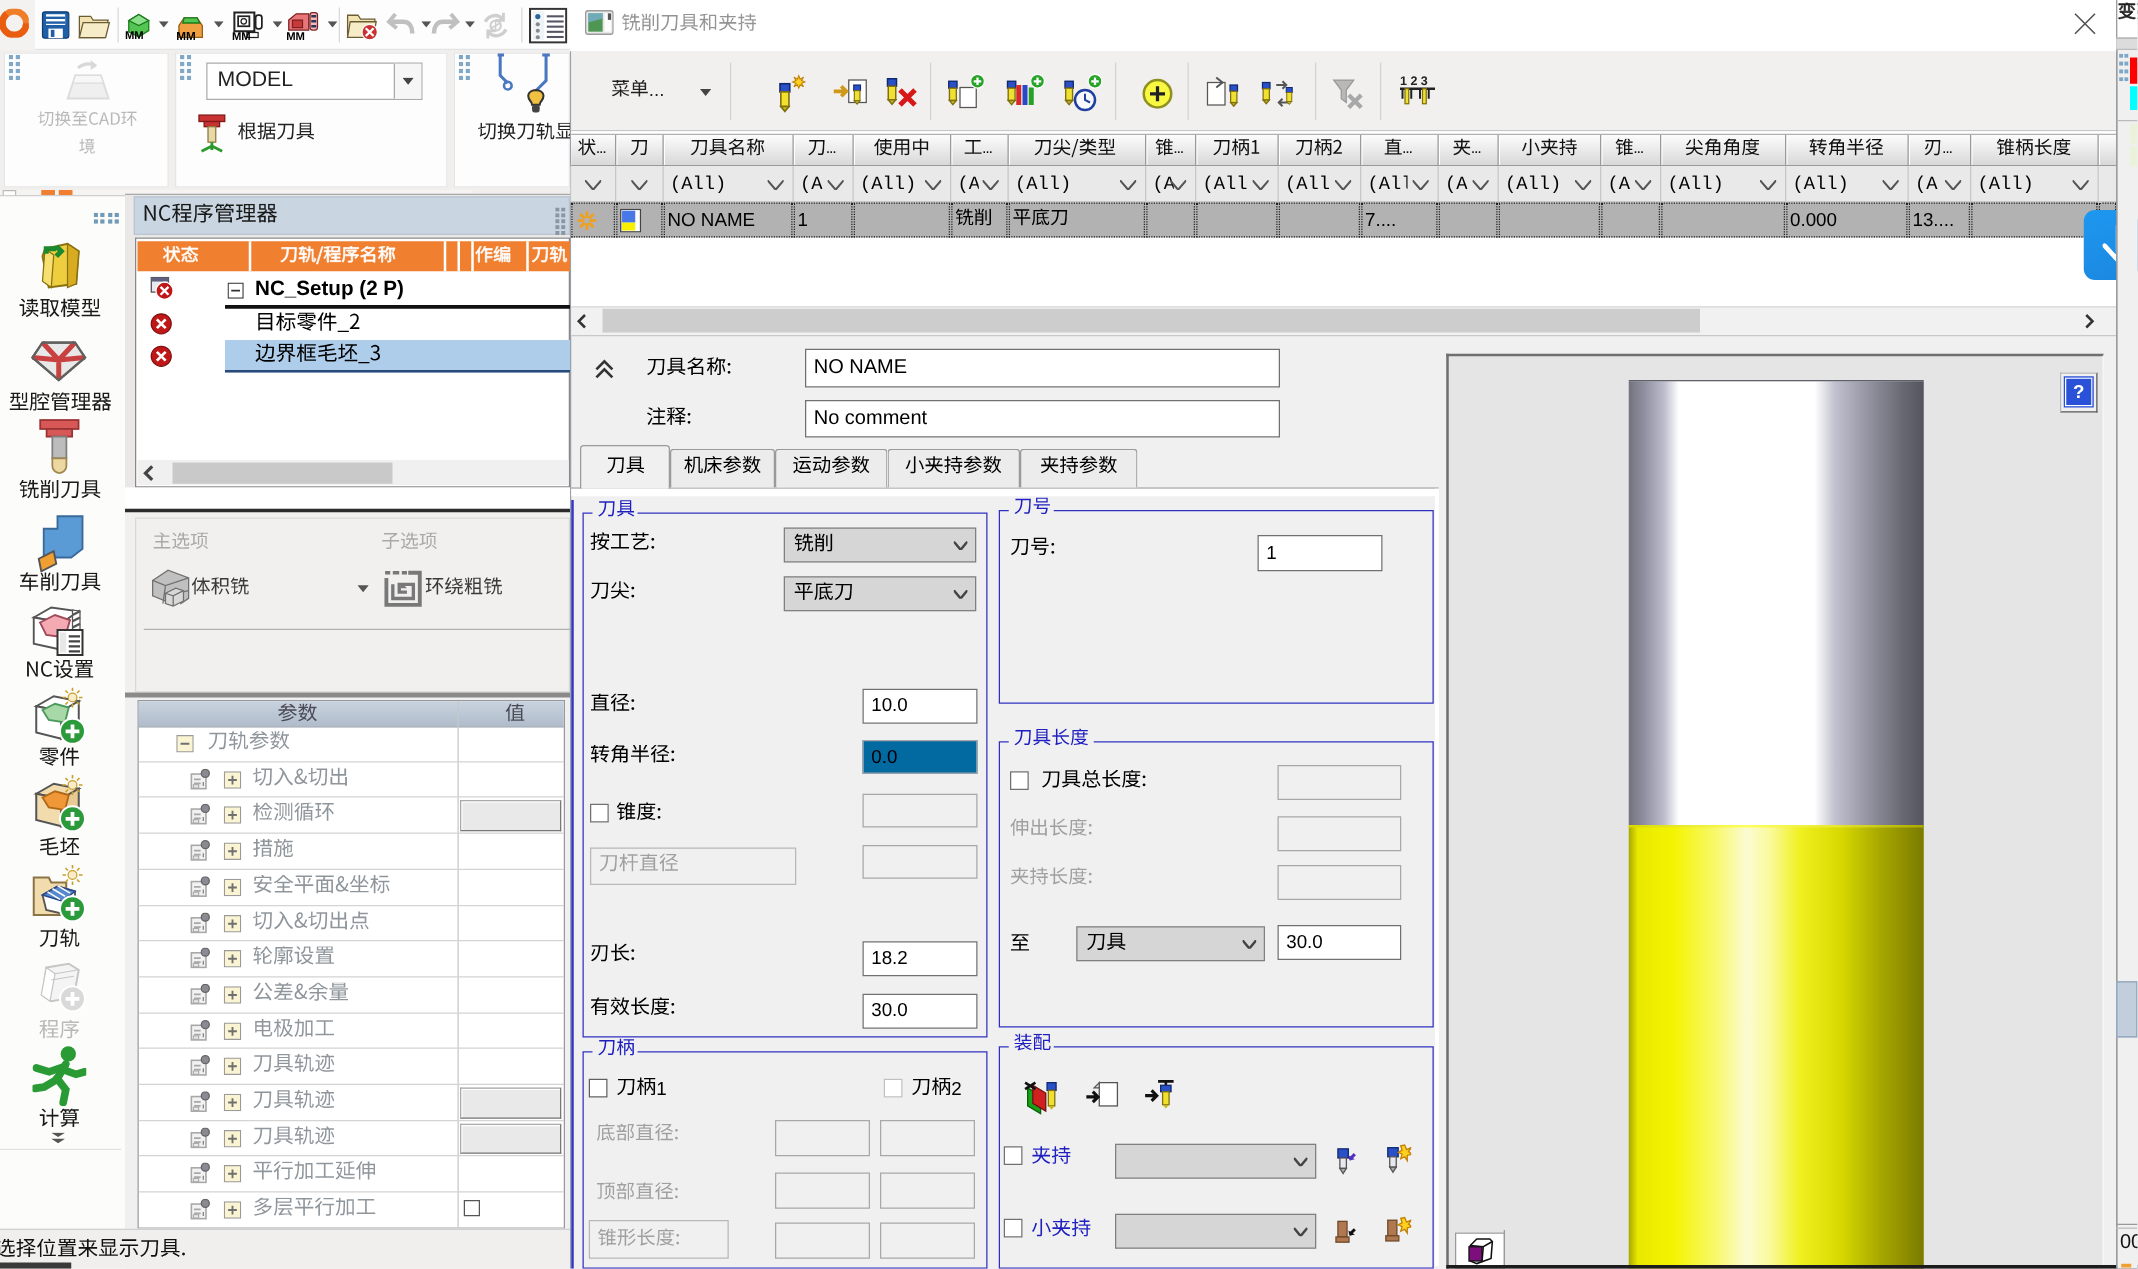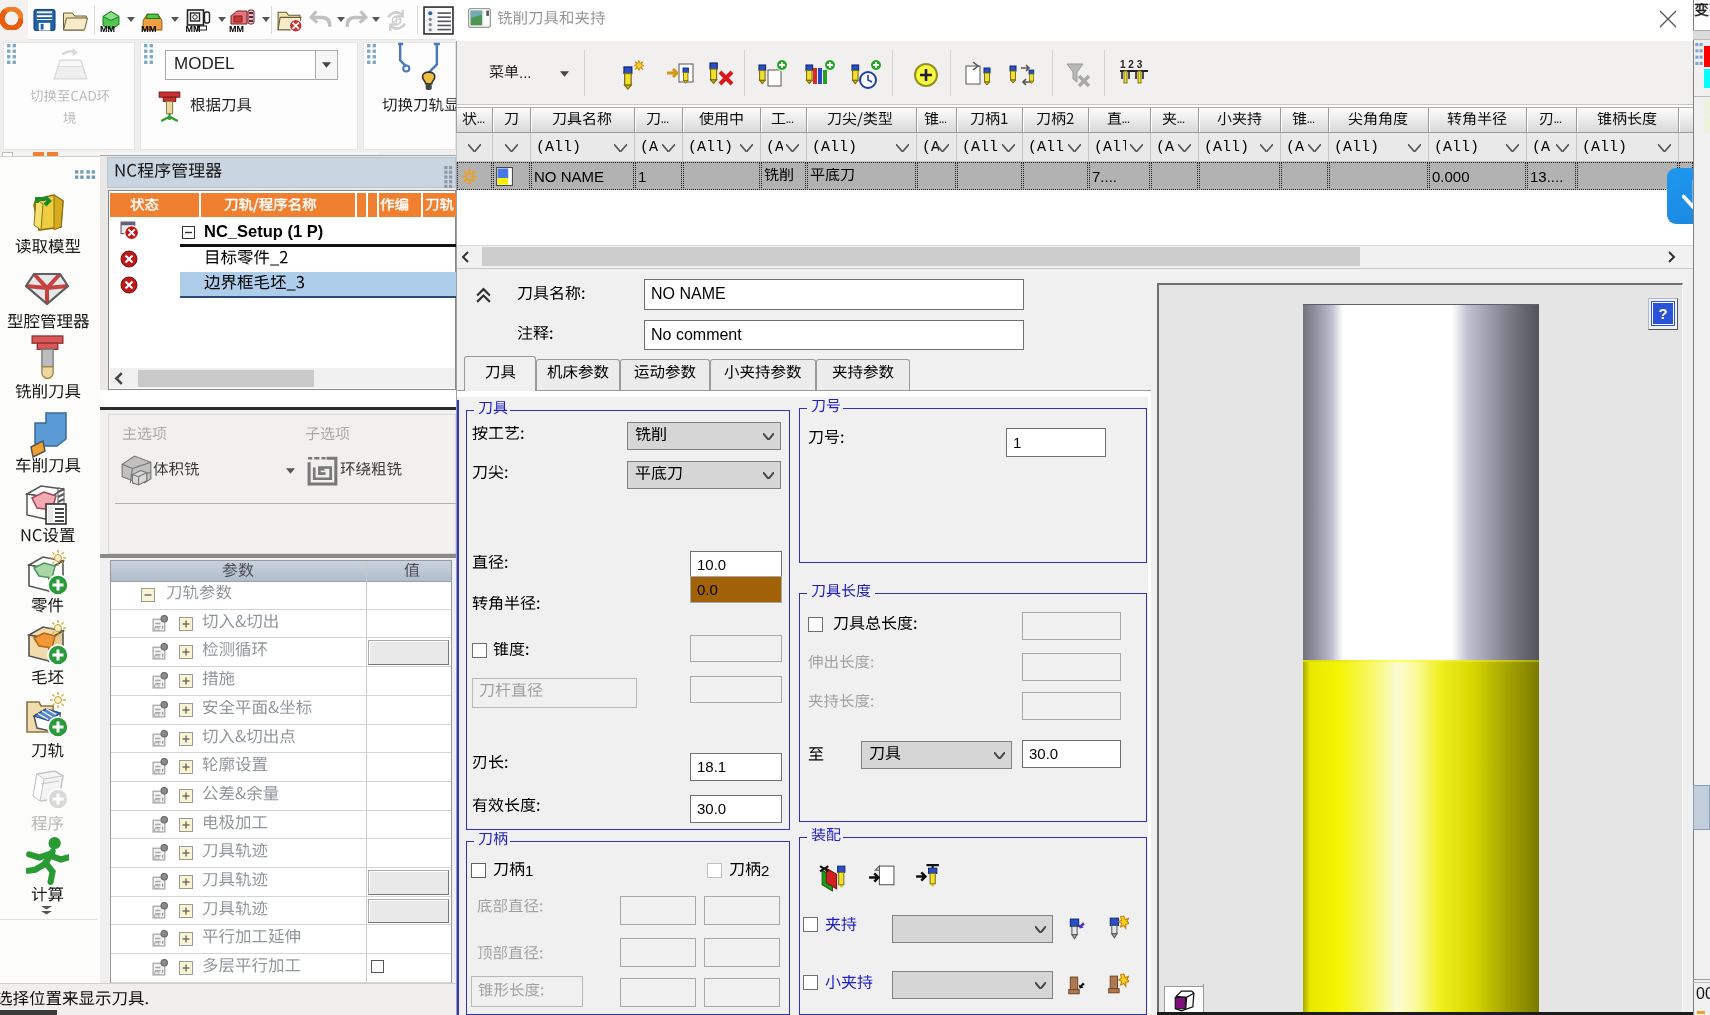"NC_Setup (1 P)" div.a { text: 1 -> 2 }
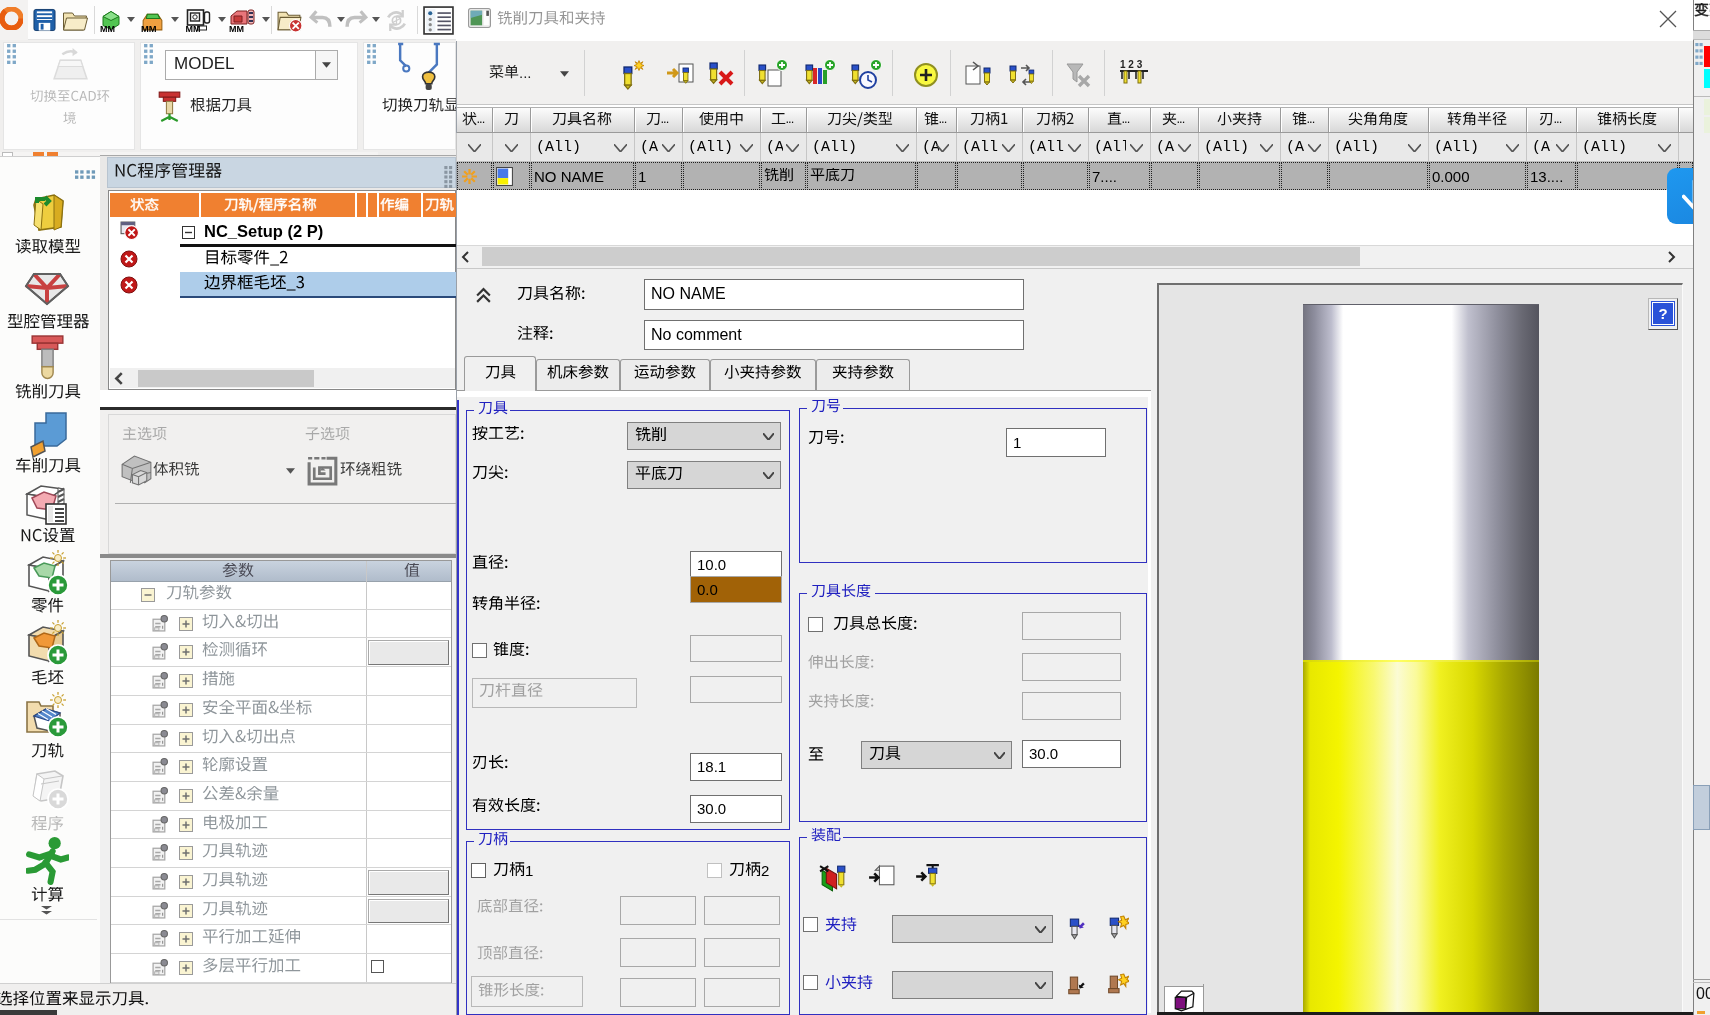"0.0" div.a { background: #a16207 -> #0369a1; top: 576px -> 592px }
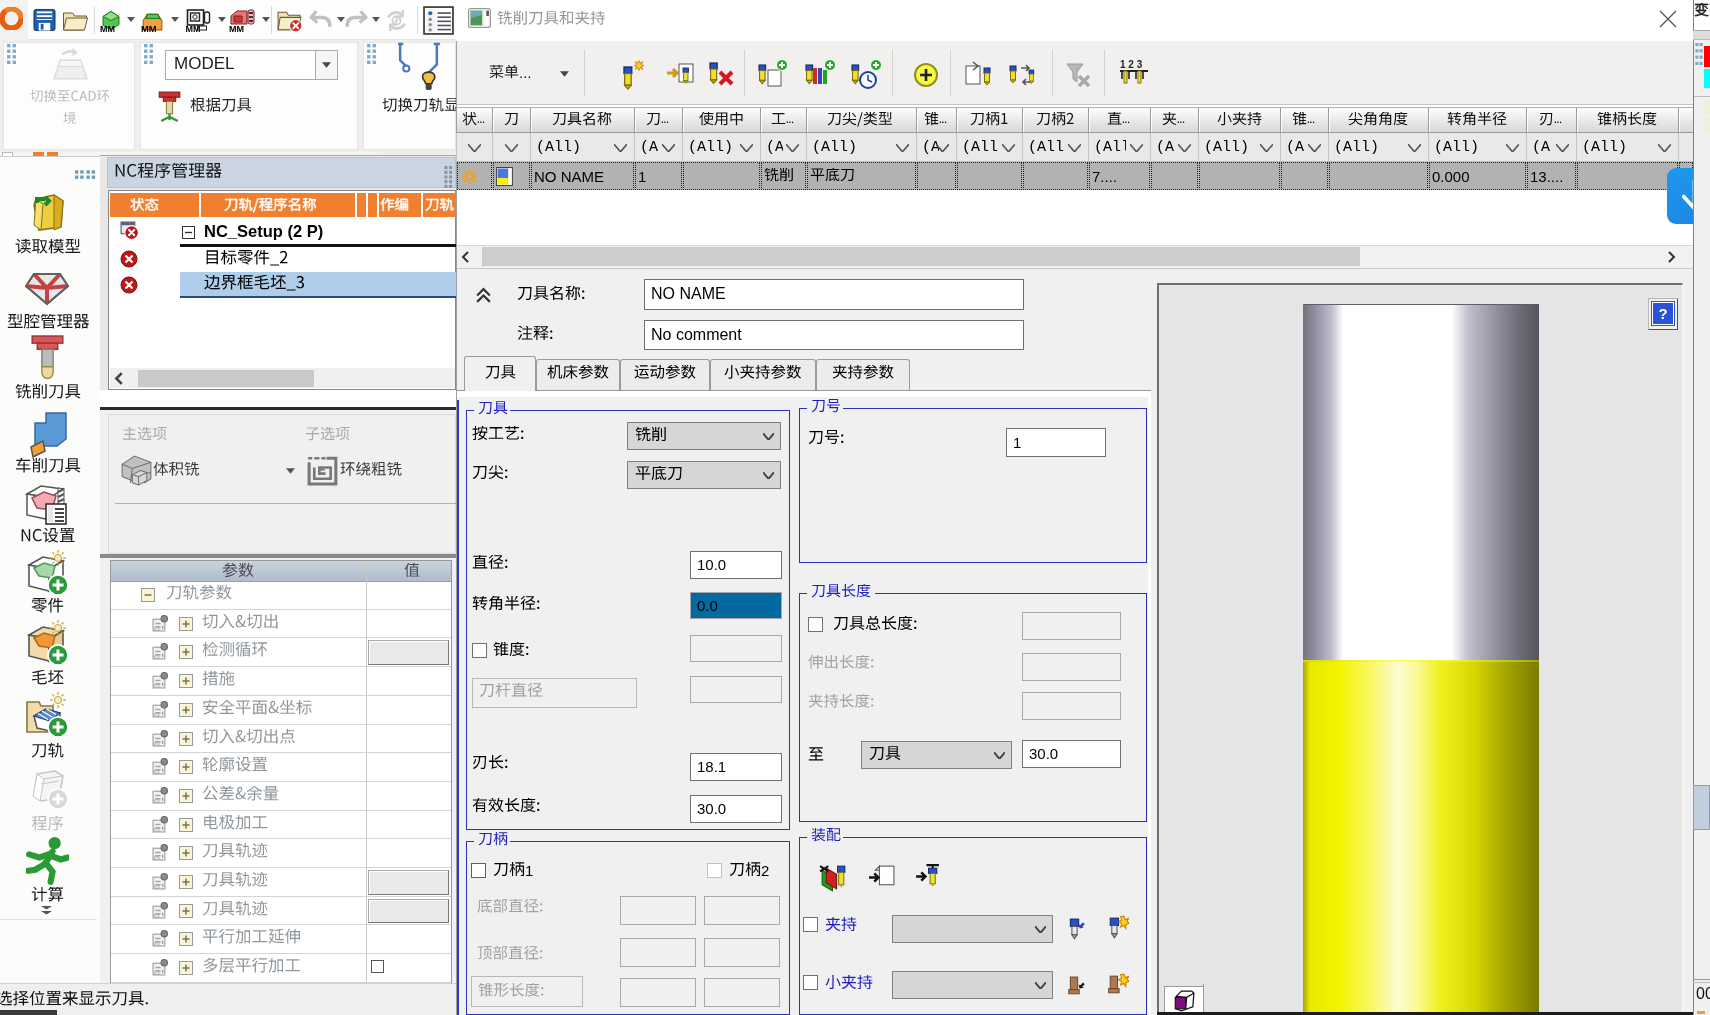"18.1" span { text: 18.1 -> 18.2 }
